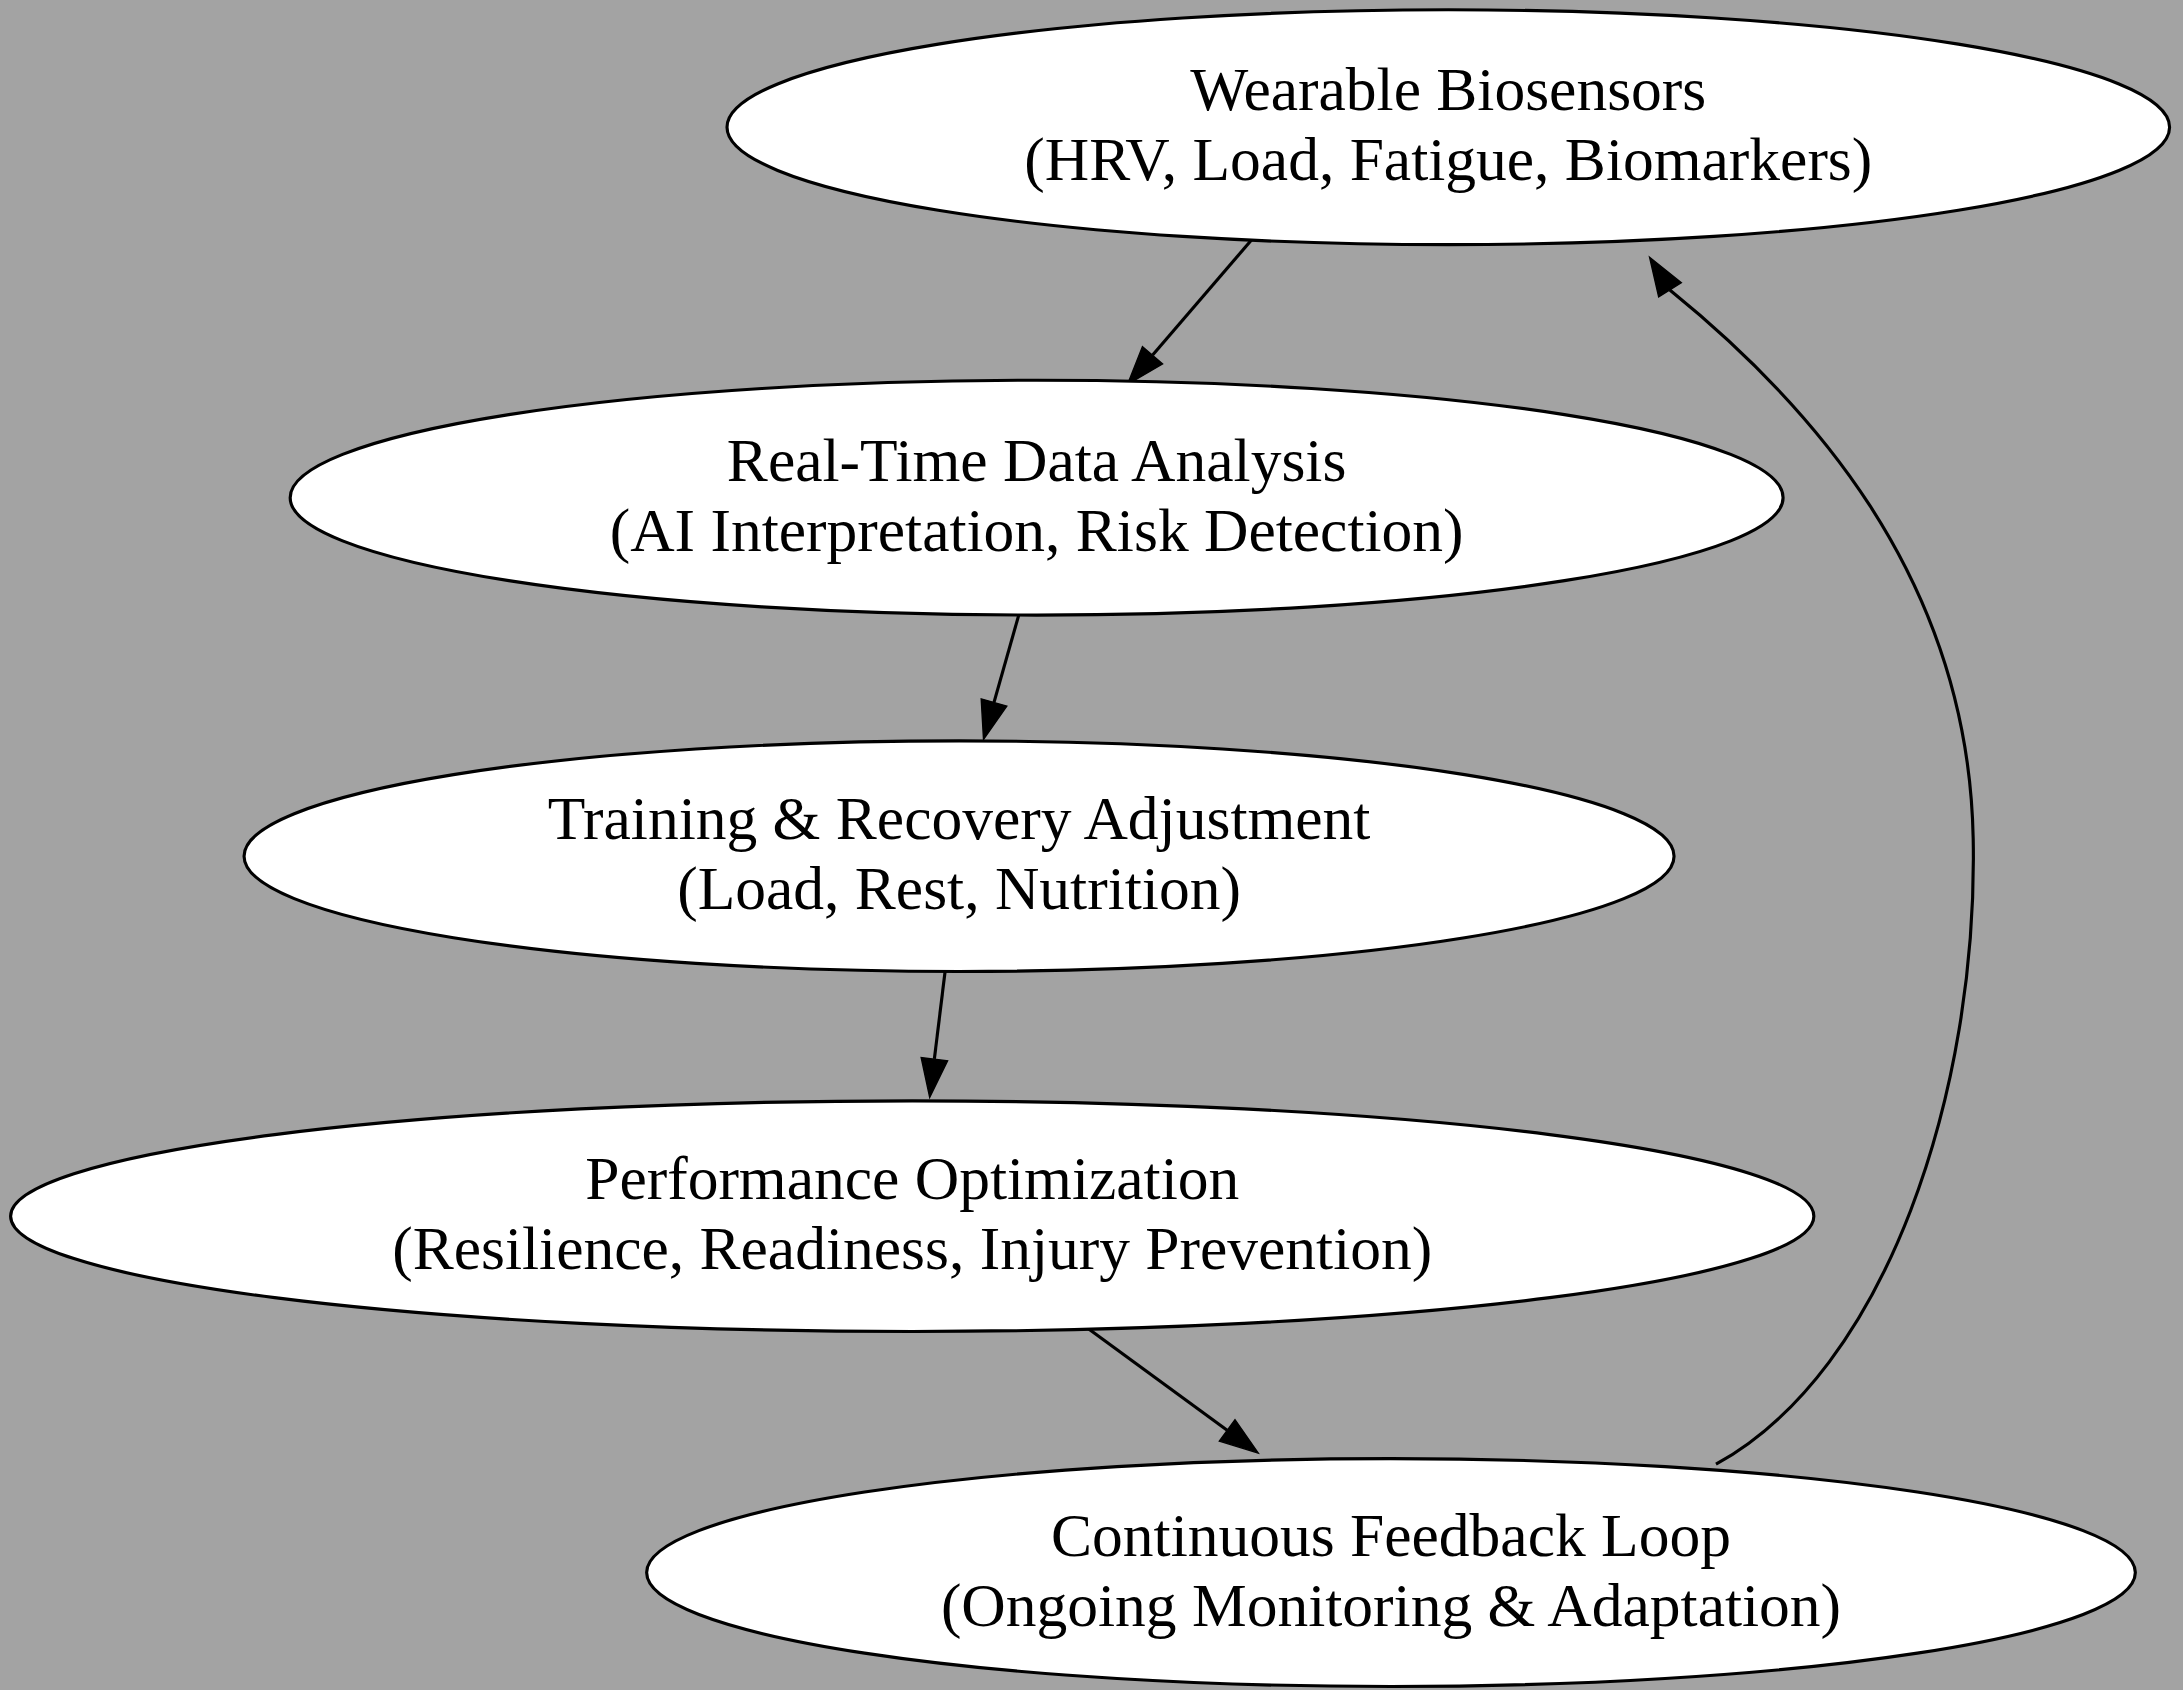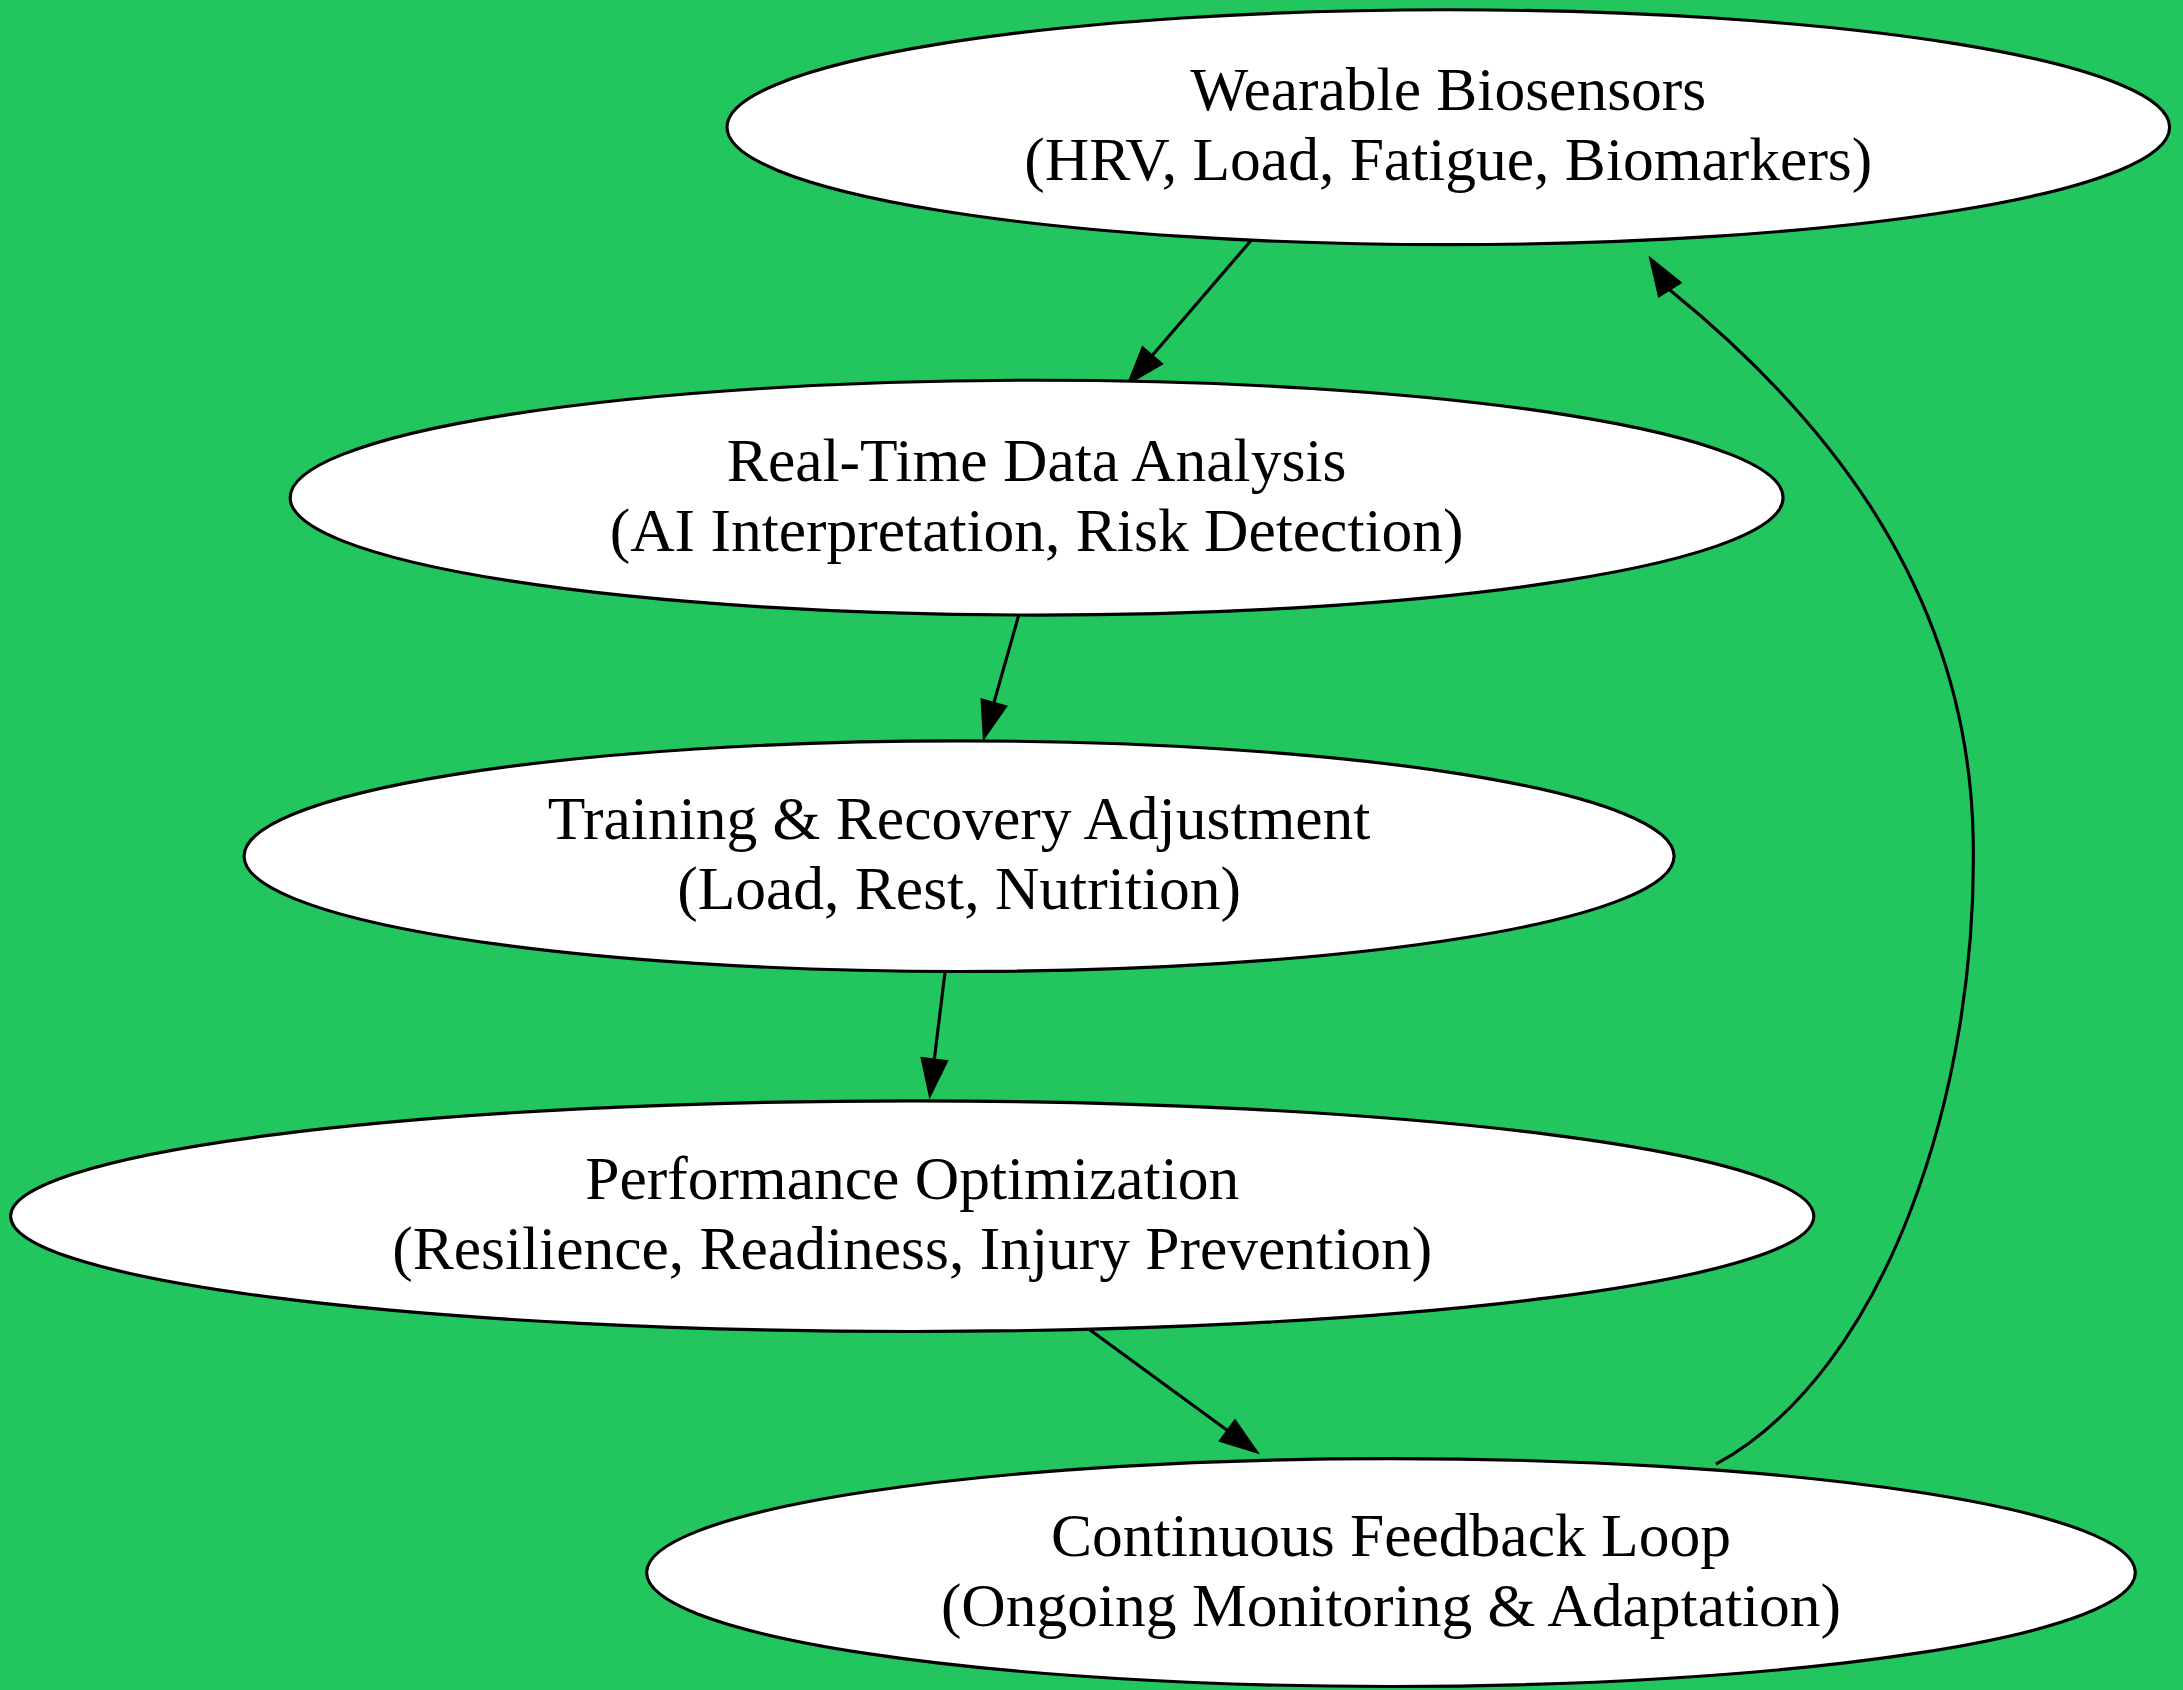"Wearable Biosensors" .diagram-wrap { background: #22c55e -> #a3a3a3 }
